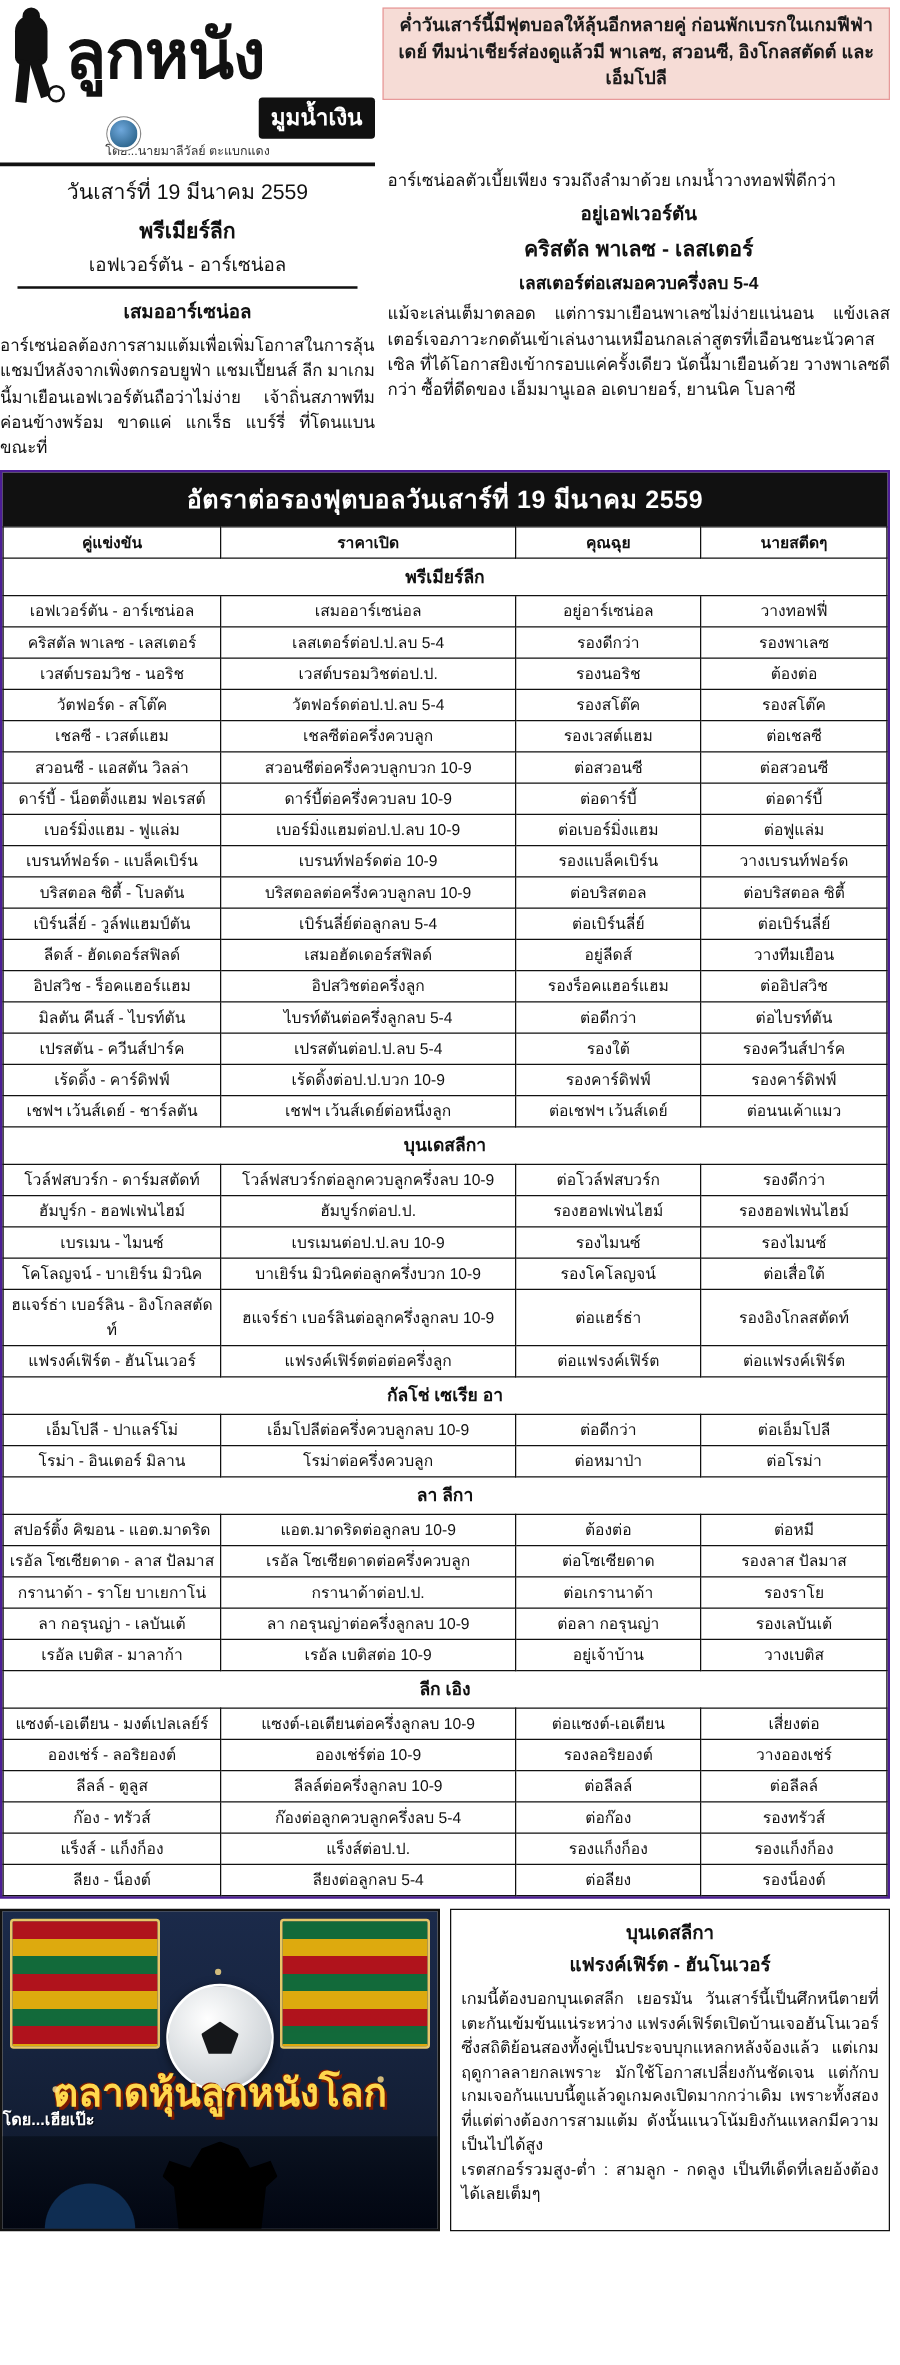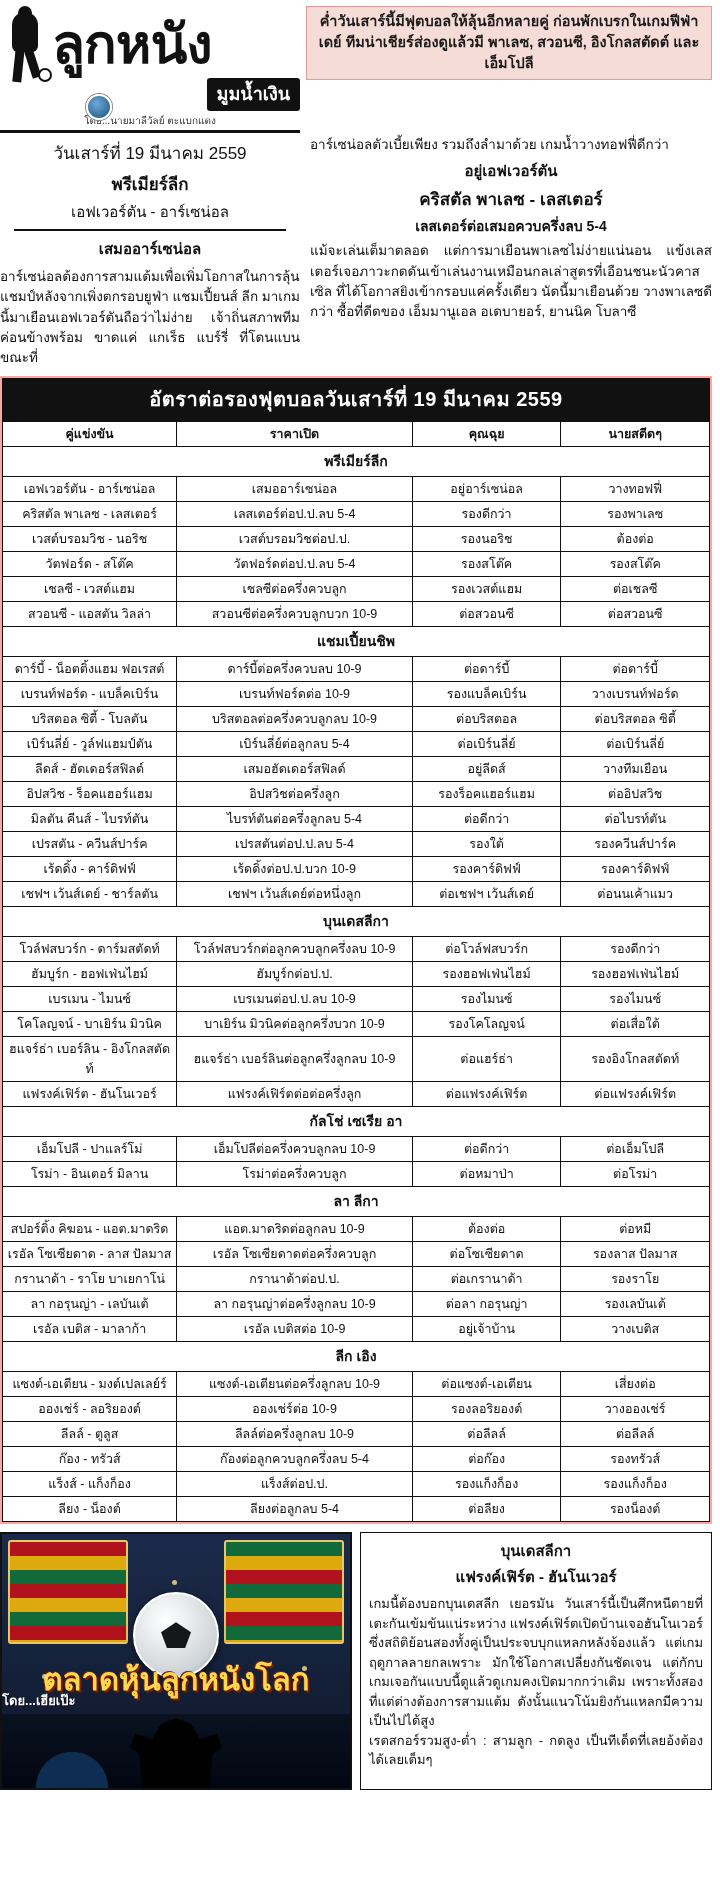"อัตราต่อรองฟุตบอลวันเสาร์ที่ 19 มีนาคม" .odds-wrap { border: 2px solid #fca5a5 -> 2px solid #4c1d95 }
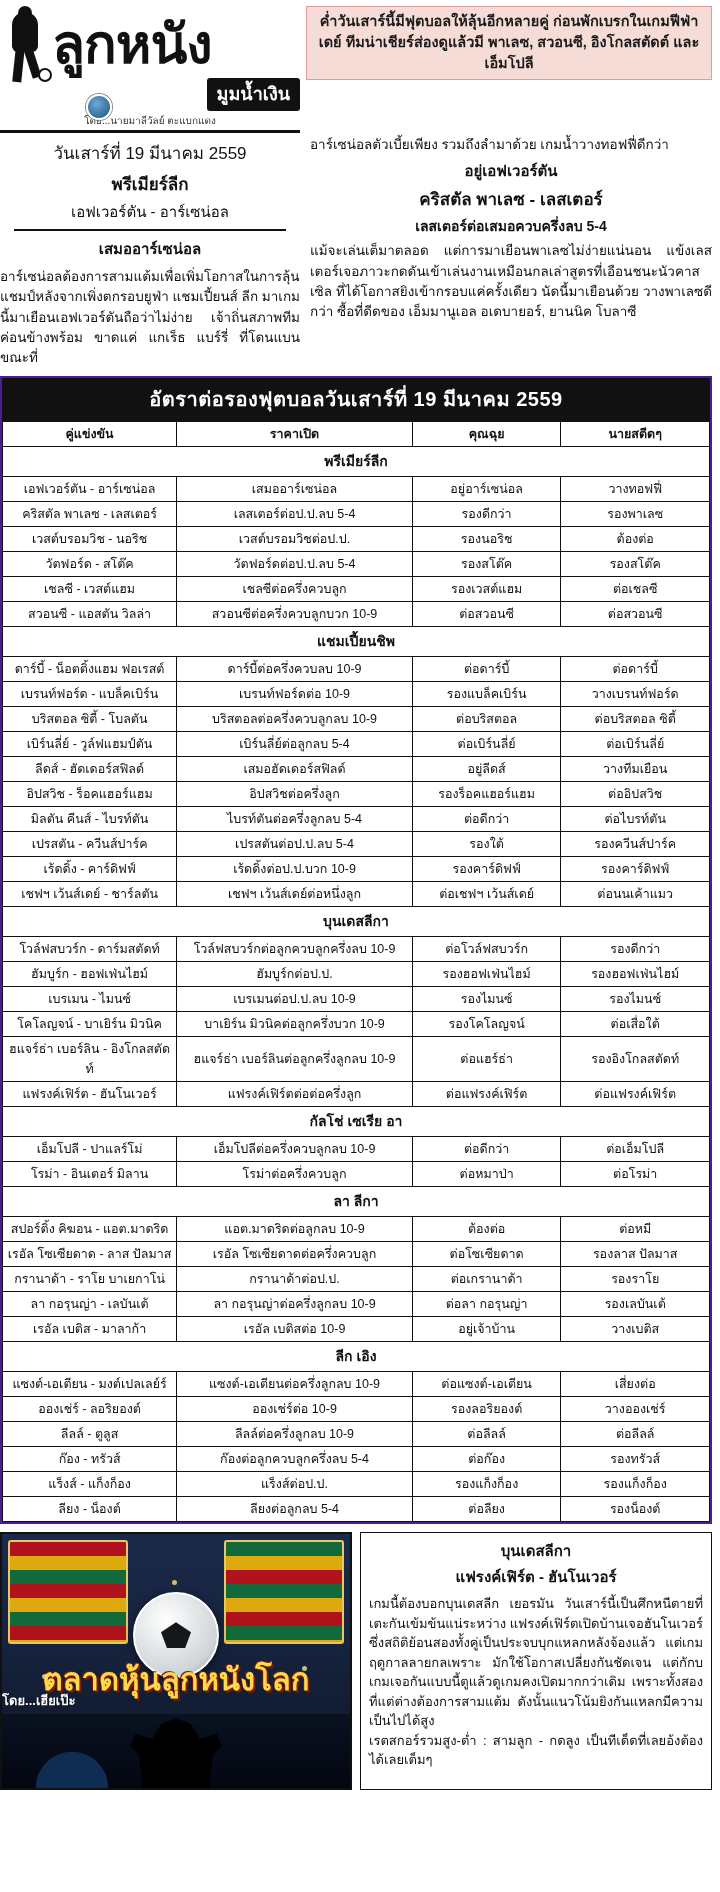"แชมเปี้ยนชิพ" tr { html: <tr> <td>แชมเปี้ยนชิพ</td> </tr> -> none }
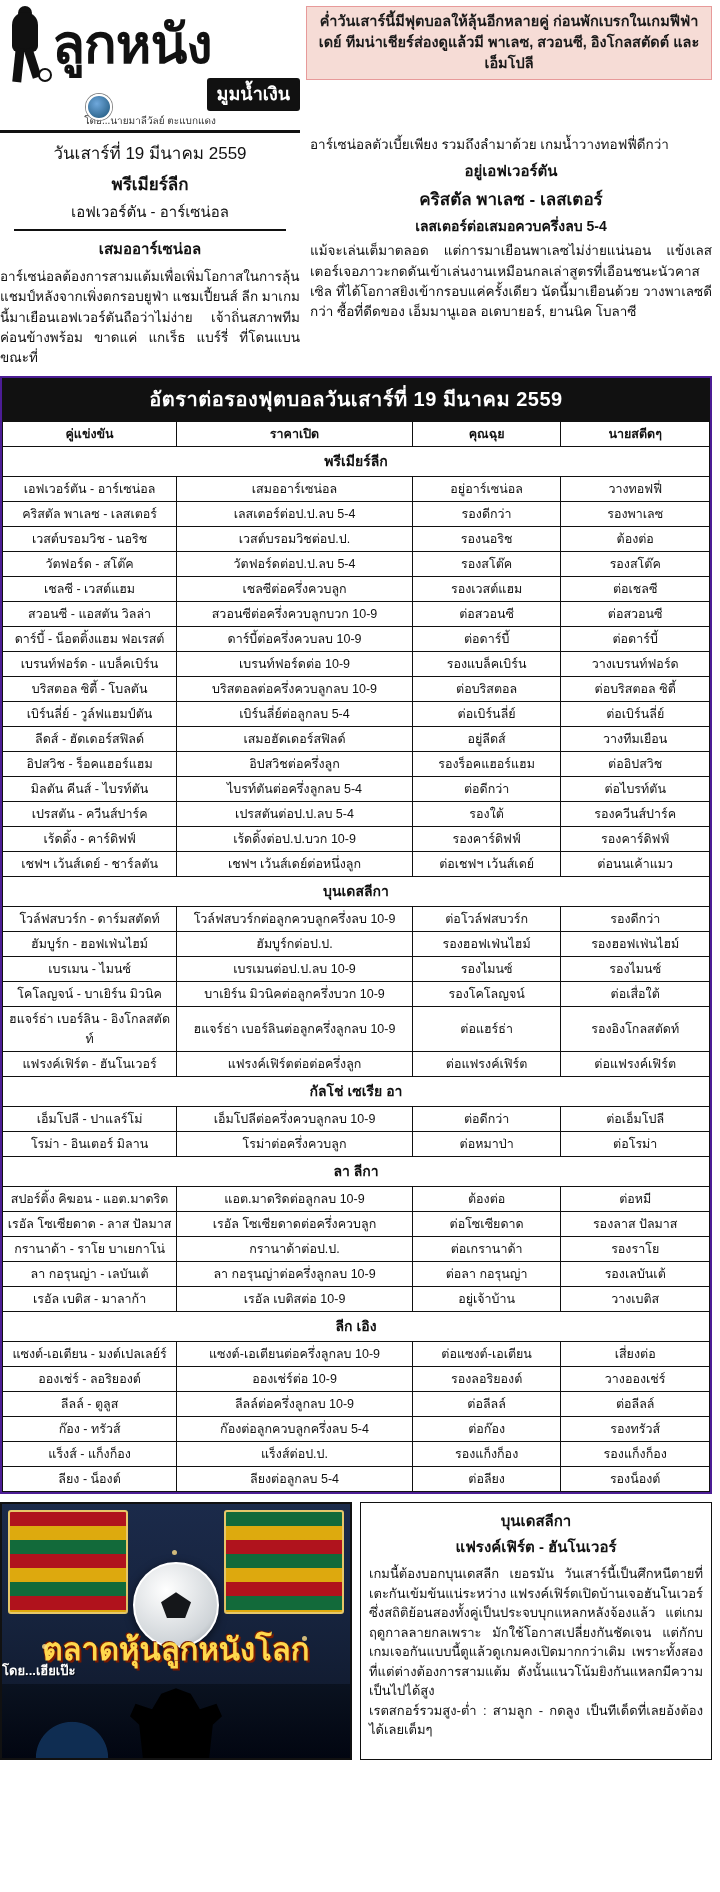"เบอร์มิ่งแฮม - ฟูแล่ม" tr { html: none -> <tr> <td>เบอร์มิ่งแฮม - ฟูแล่ม</td> <td>เบอร์มิ่งแฮมต่อป.ป.ลบ 10-9</td> <td>ต่อเบอร์มิ่งแฮม</td> <td>ต่อฟูแล่ม</td> </tr> }
